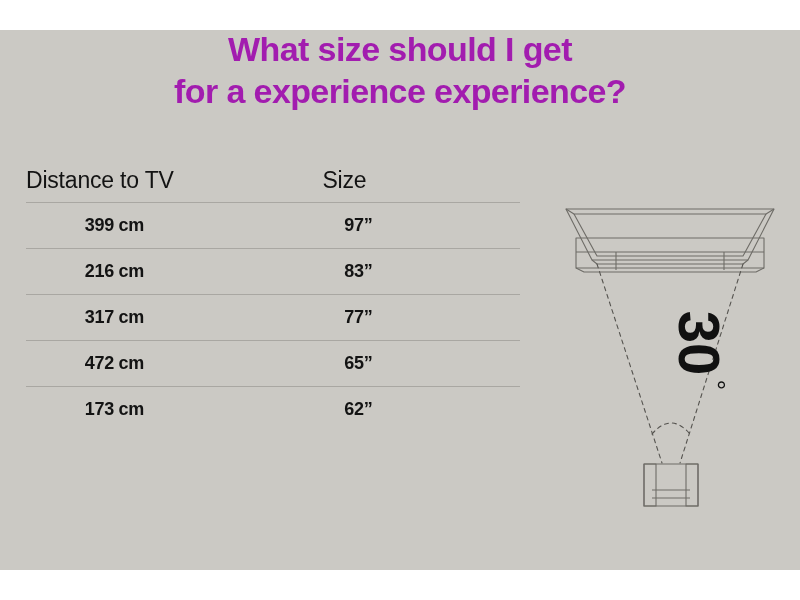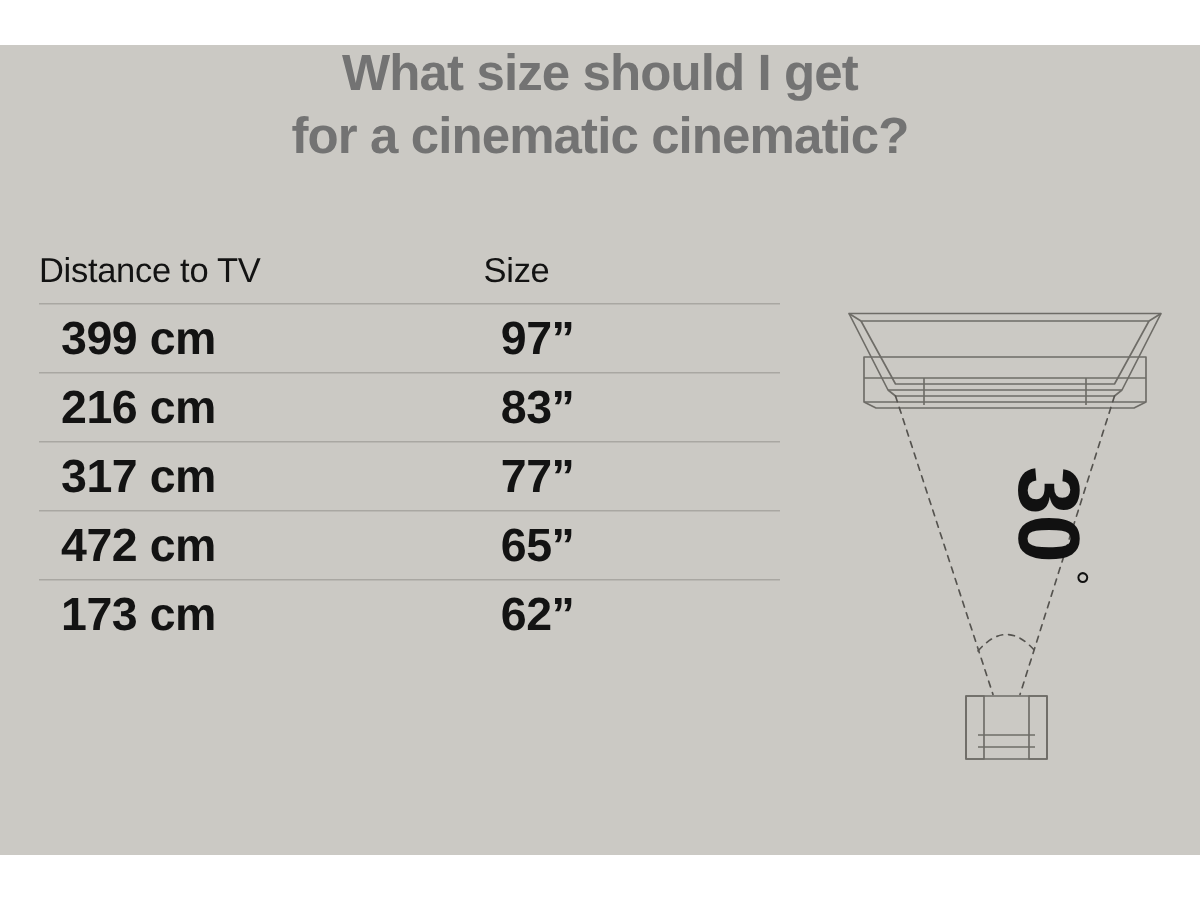"What size should I get" #heading { color: #737373 -> #a21caf }
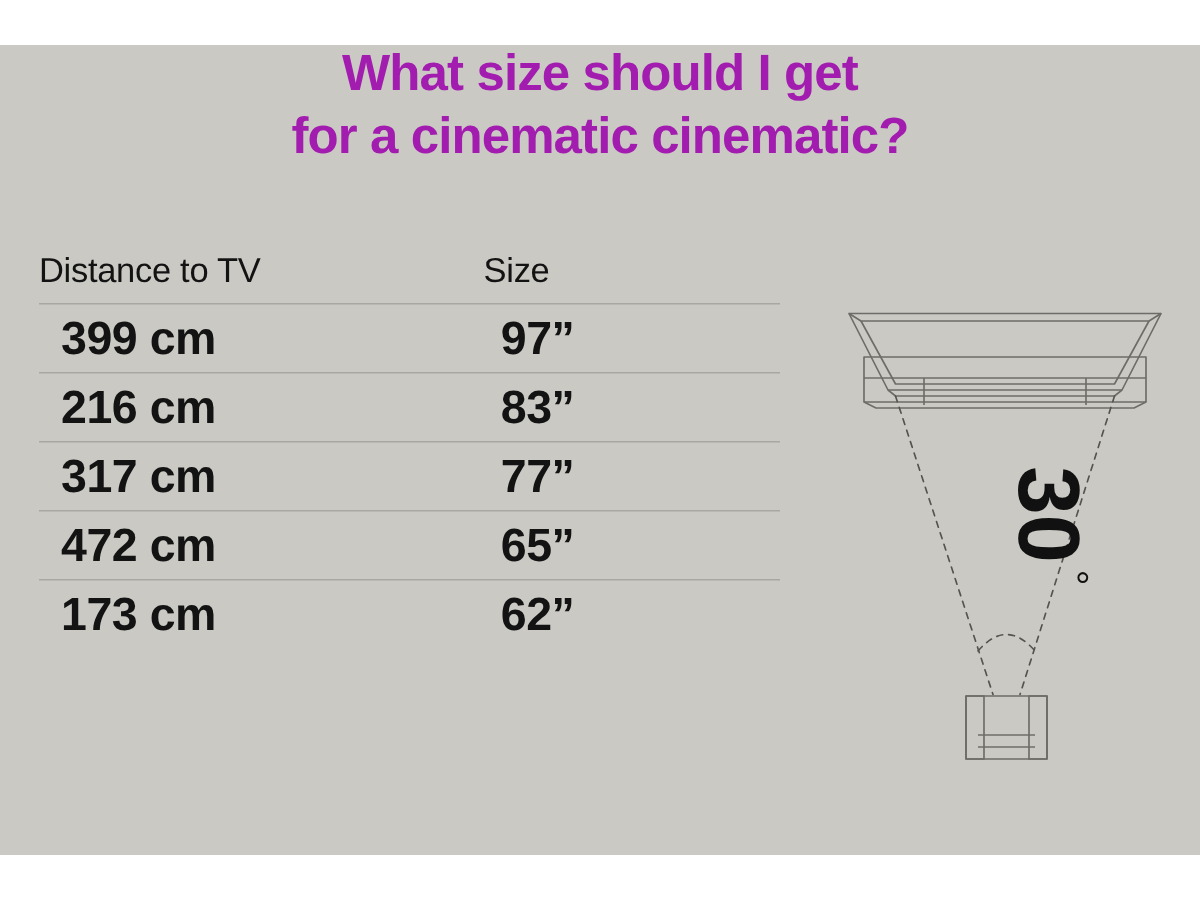"for a cinematic cinematic?" span.hl { text: cinematic cinematic -> experience experience }
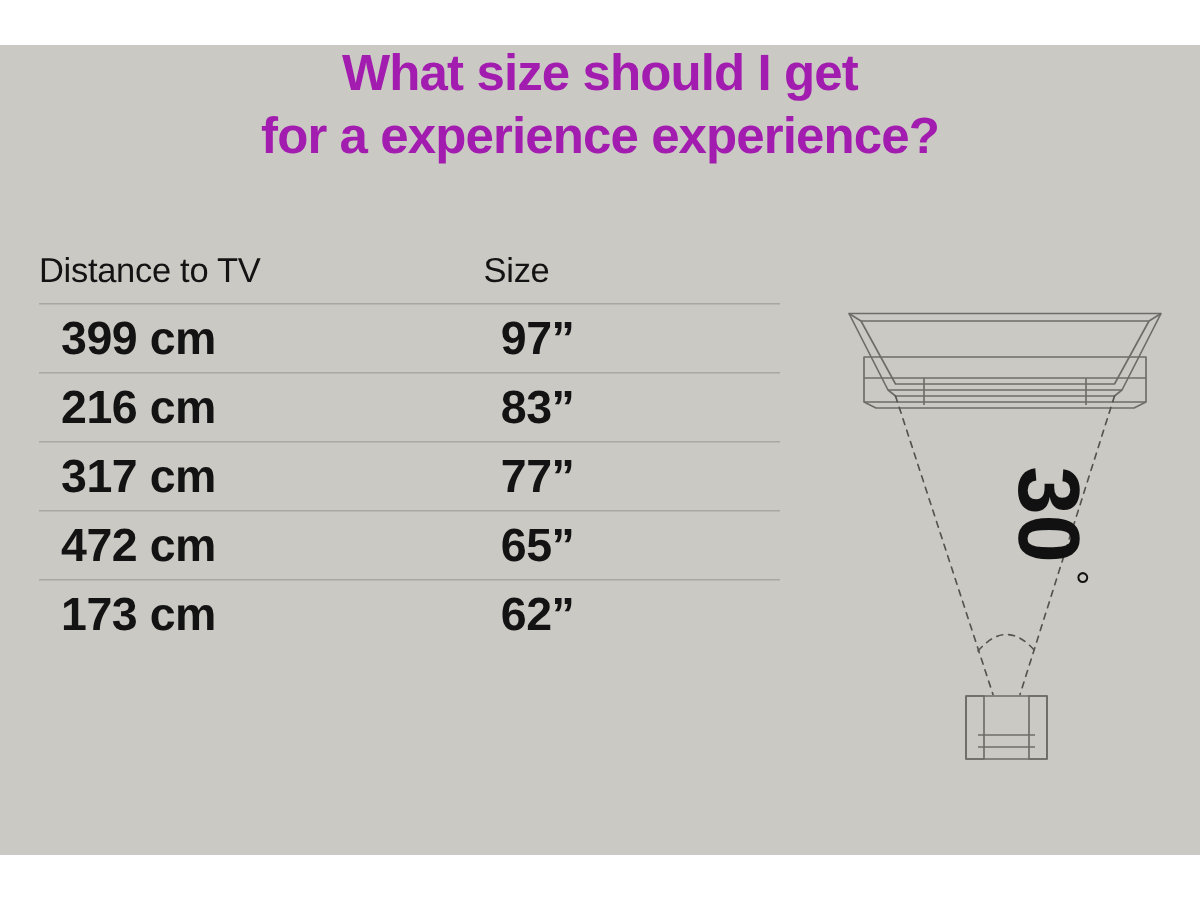"399 cm" table.size-table tbody td { font-size: 31px -> 18px }
